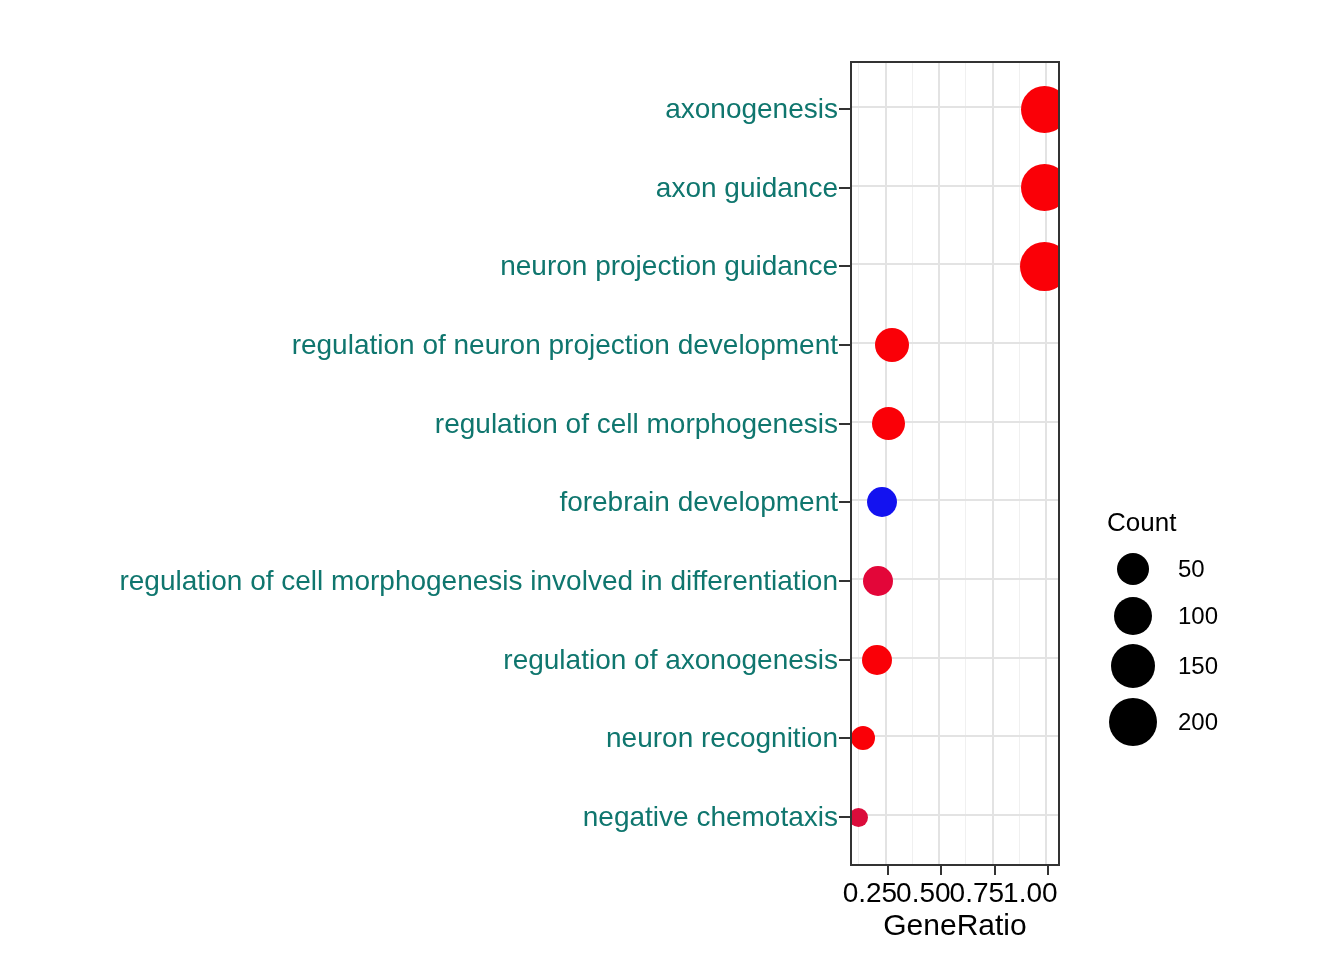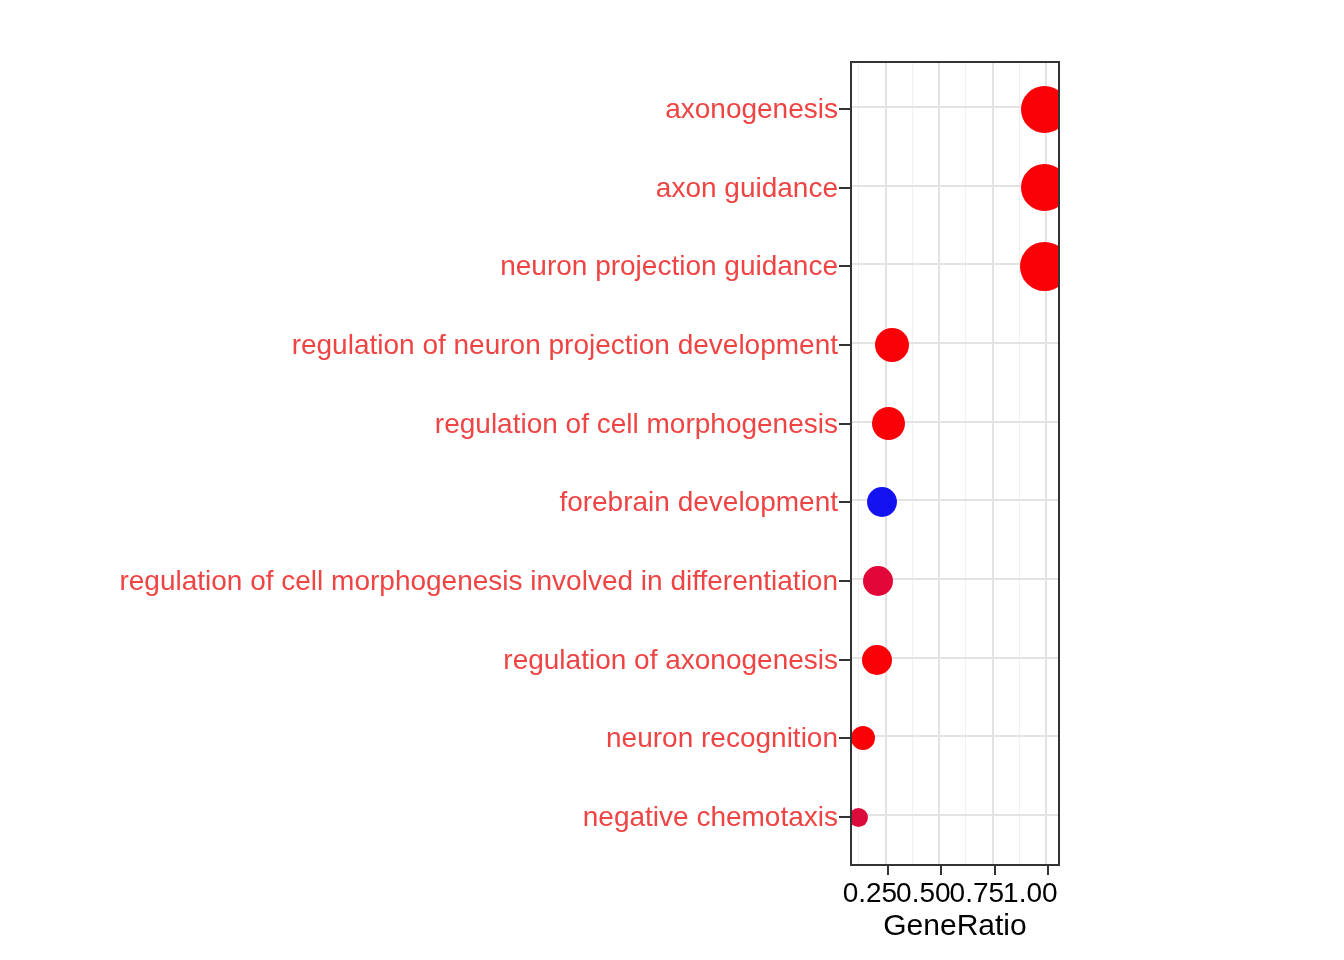"axonogenesis" .y-label { color: #ef4444 -> #0f766e }
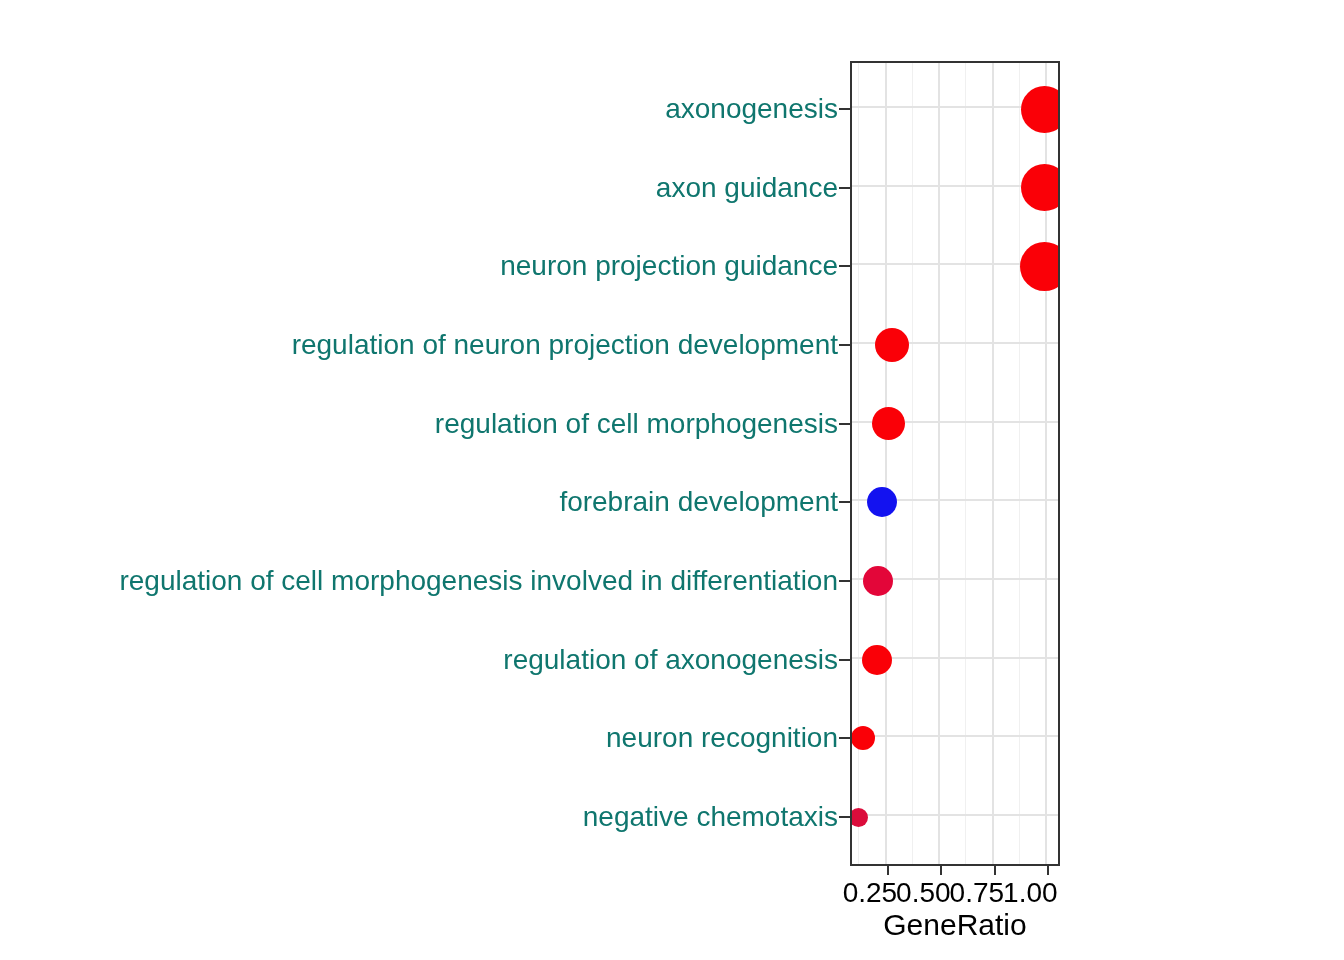"Count" div.legend-size { html: none -> <div> <div>Count</div> <div> <div></div> <div>50</div> <div></div> <div>100</div> <div></div> <div>150</div> <div></div> <div>200</div> </div> </div> }
